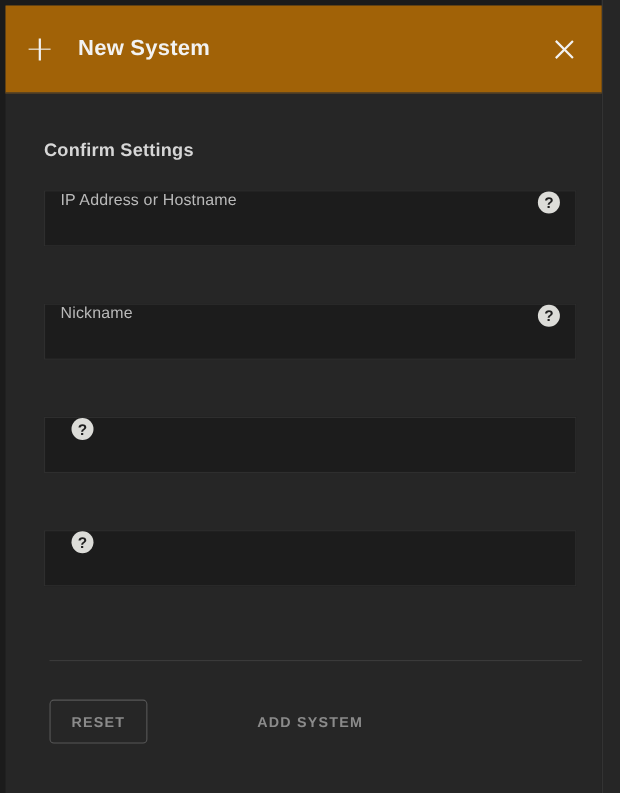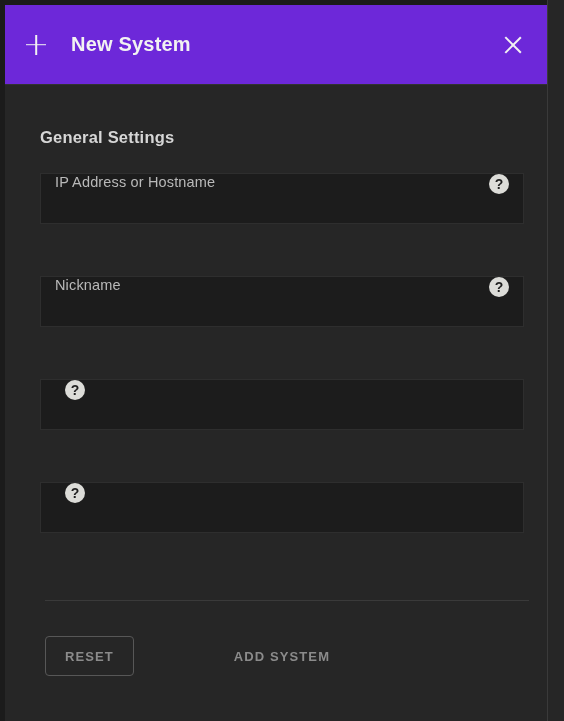"New System" .header { background: #6d28d9 -> #a16207 }
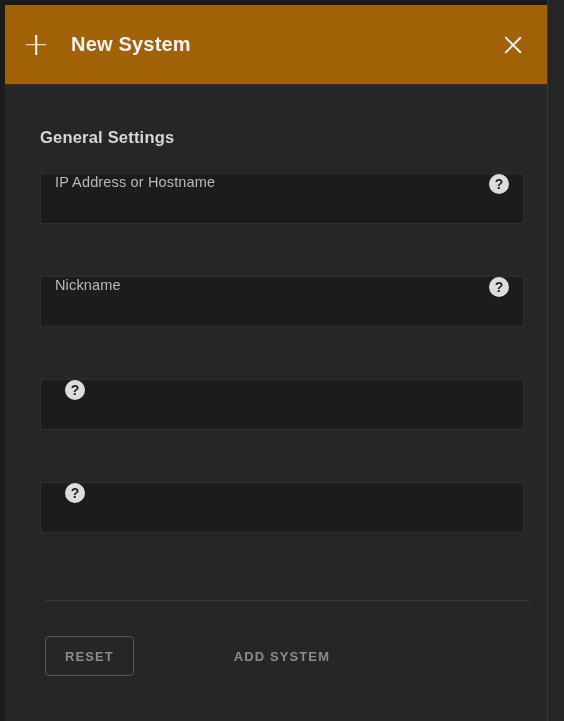"General Settings" div.section-title { text: General -> Confirm }
